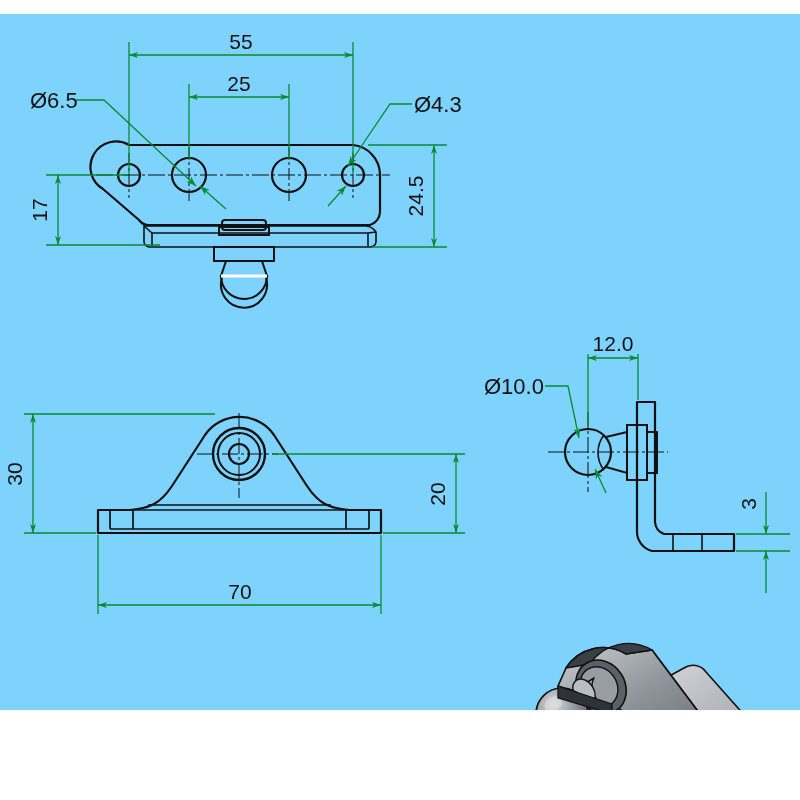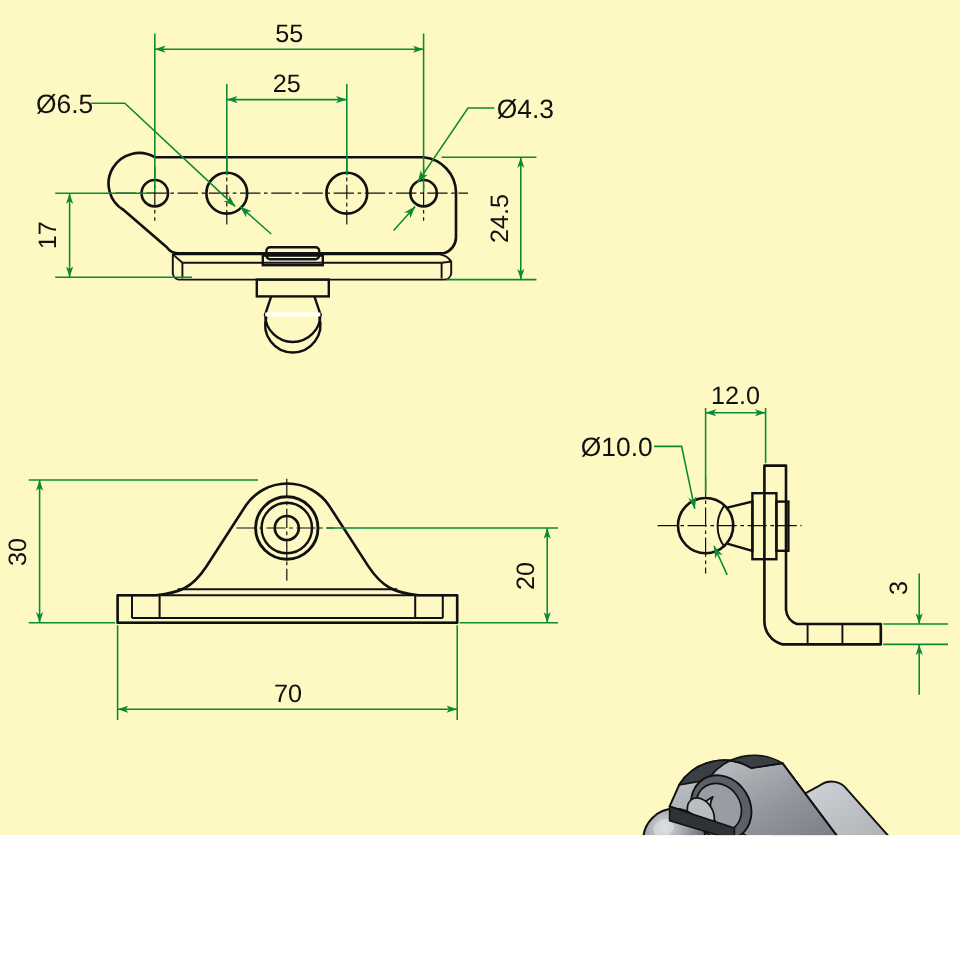"55" #sheet { background: #fef9c3 -> #7dd3fc; margin-top: none -> 14px }
